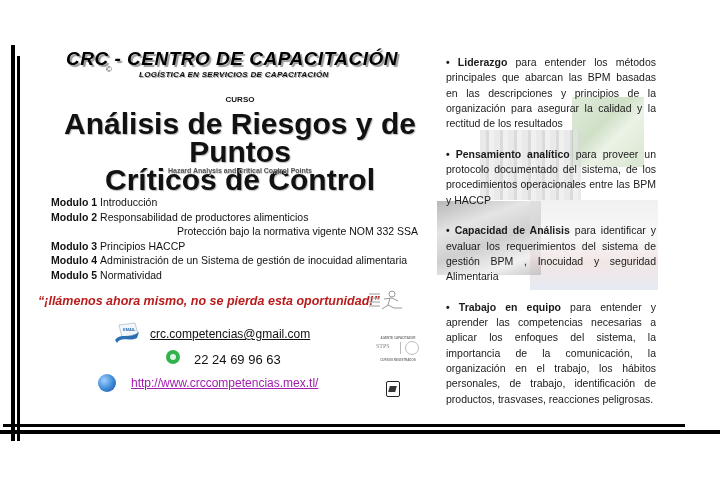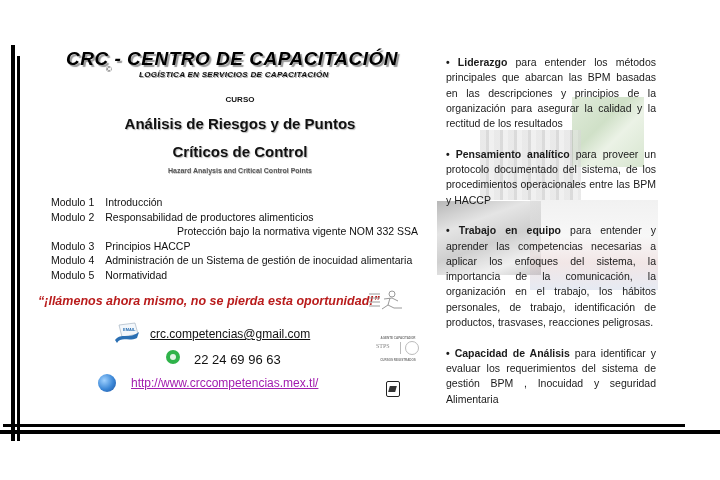"Análisis de Riesgos y de" .course-title { font-size: 15px -> 30px }
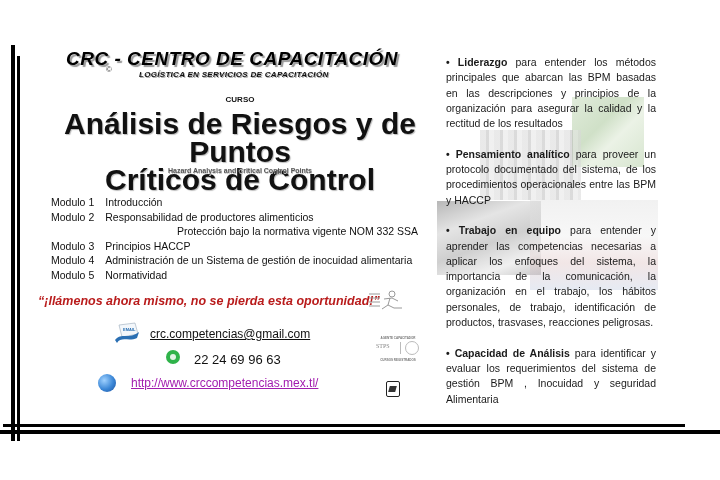"Modulo 1" .mod-num { font-weight: normal -> bold; margin-right: 11px -> 3px }
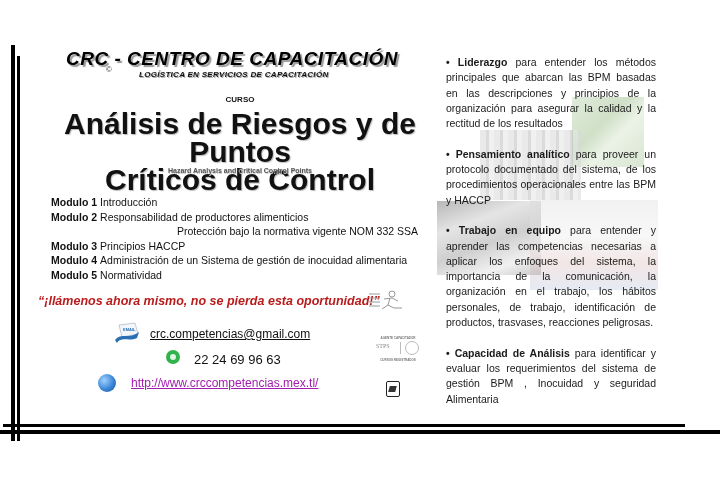"• Trabajo en equipo para" div.bullet-block { order: before "• Capacidad de Análisis para" -> after "• Capacidad de Análisis para" }
